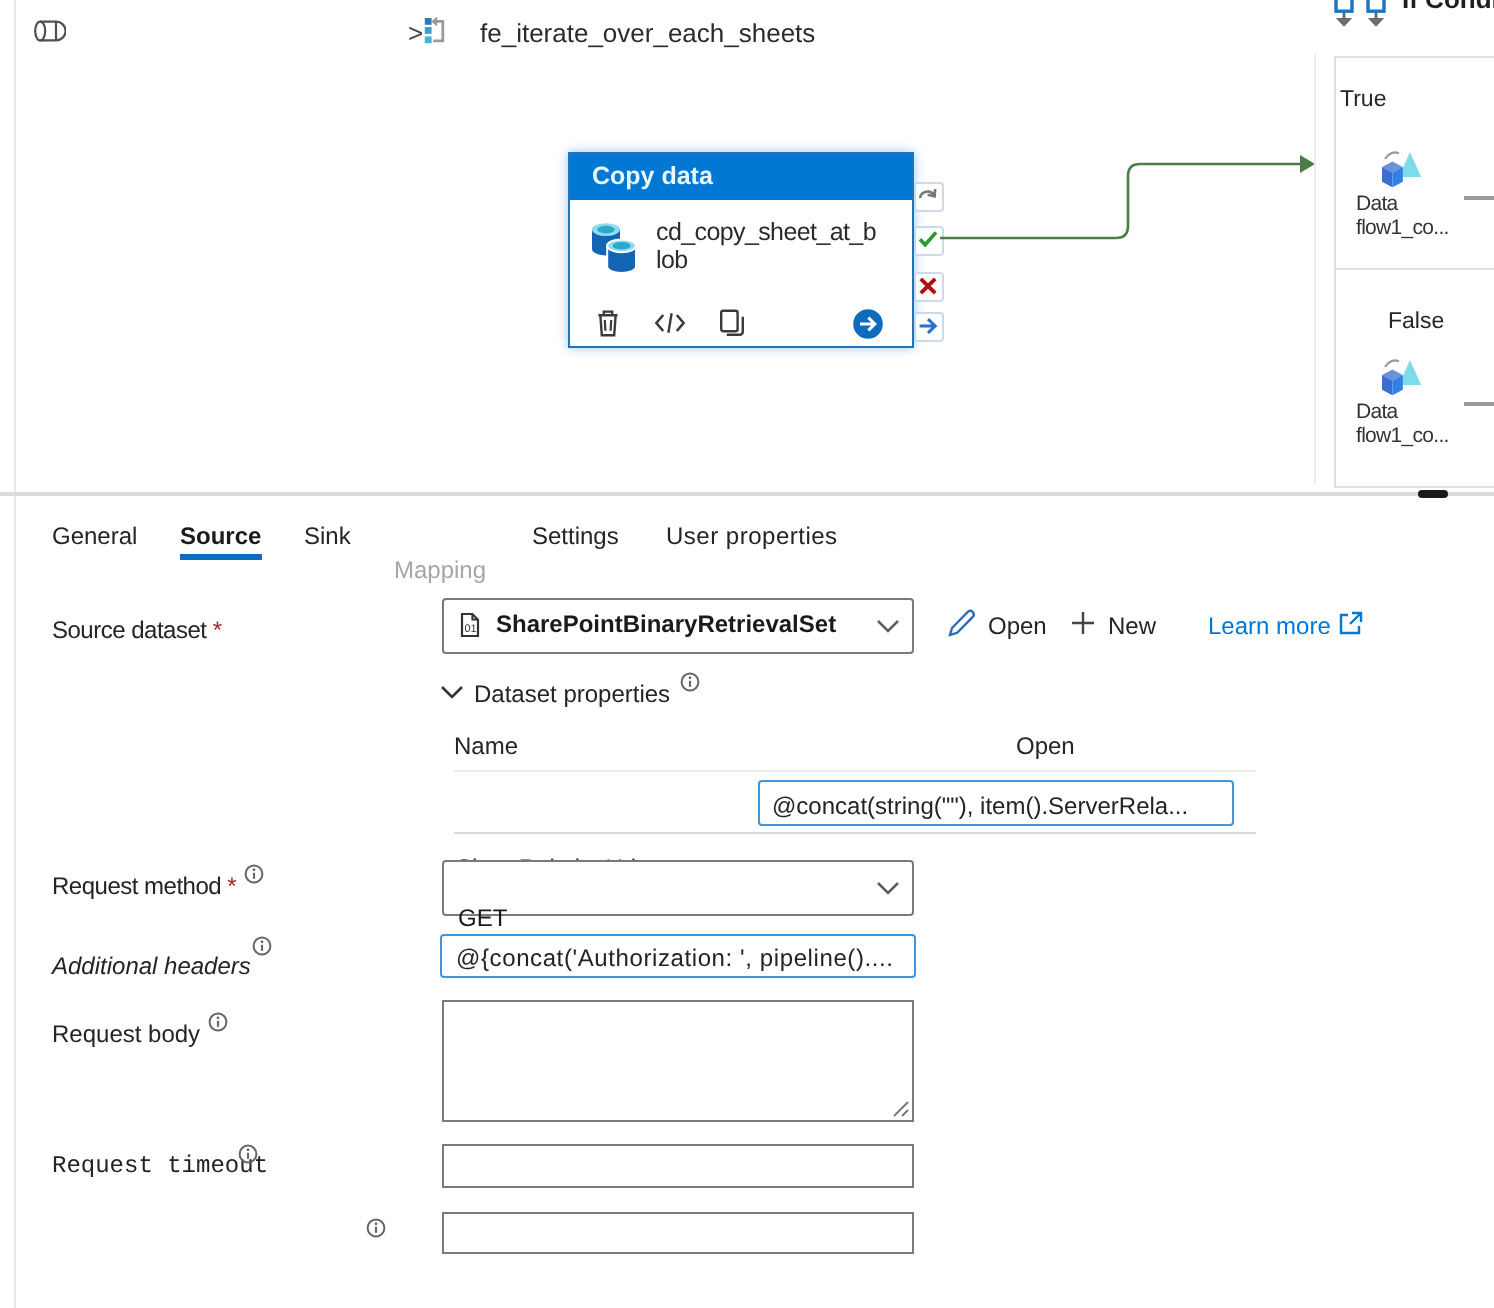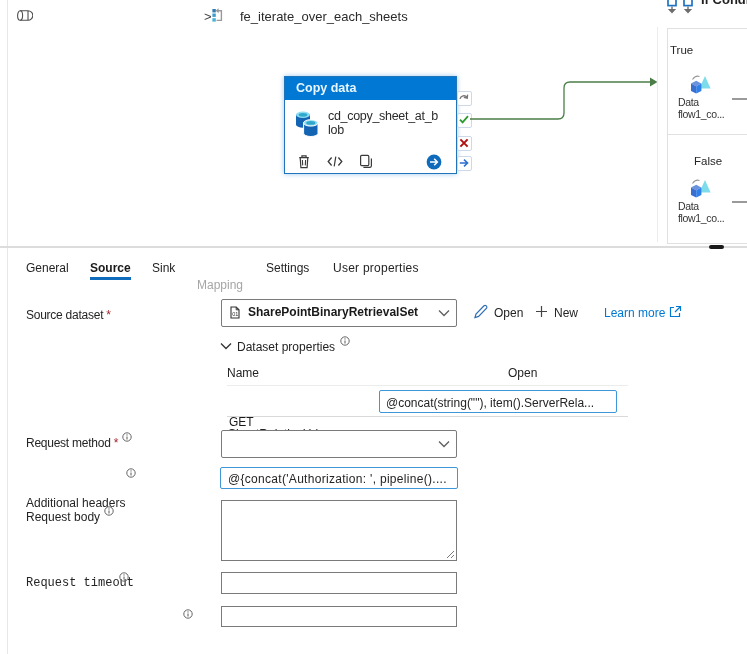"GET" div.lbl { top: 415px -> 452px }
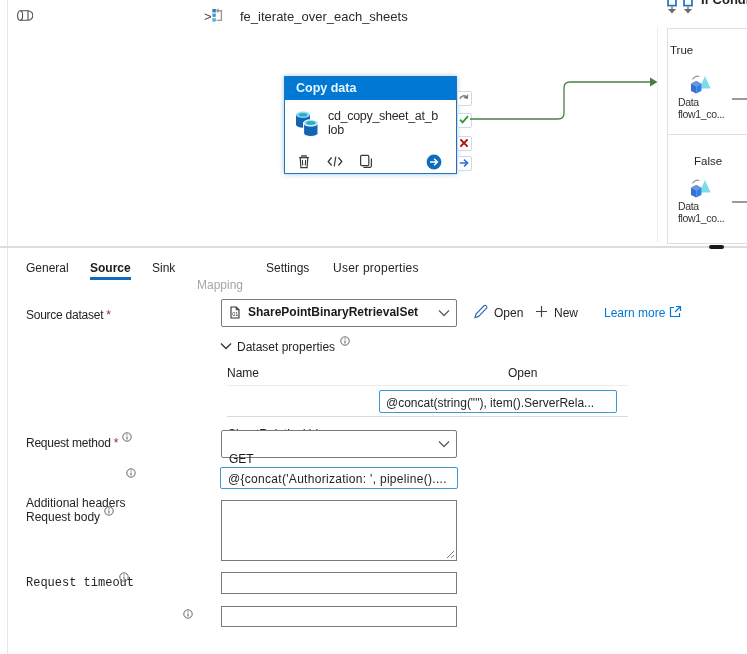"Additional headers" div.lbl { font-style: none -> italic; top: 496px -> 476px }
